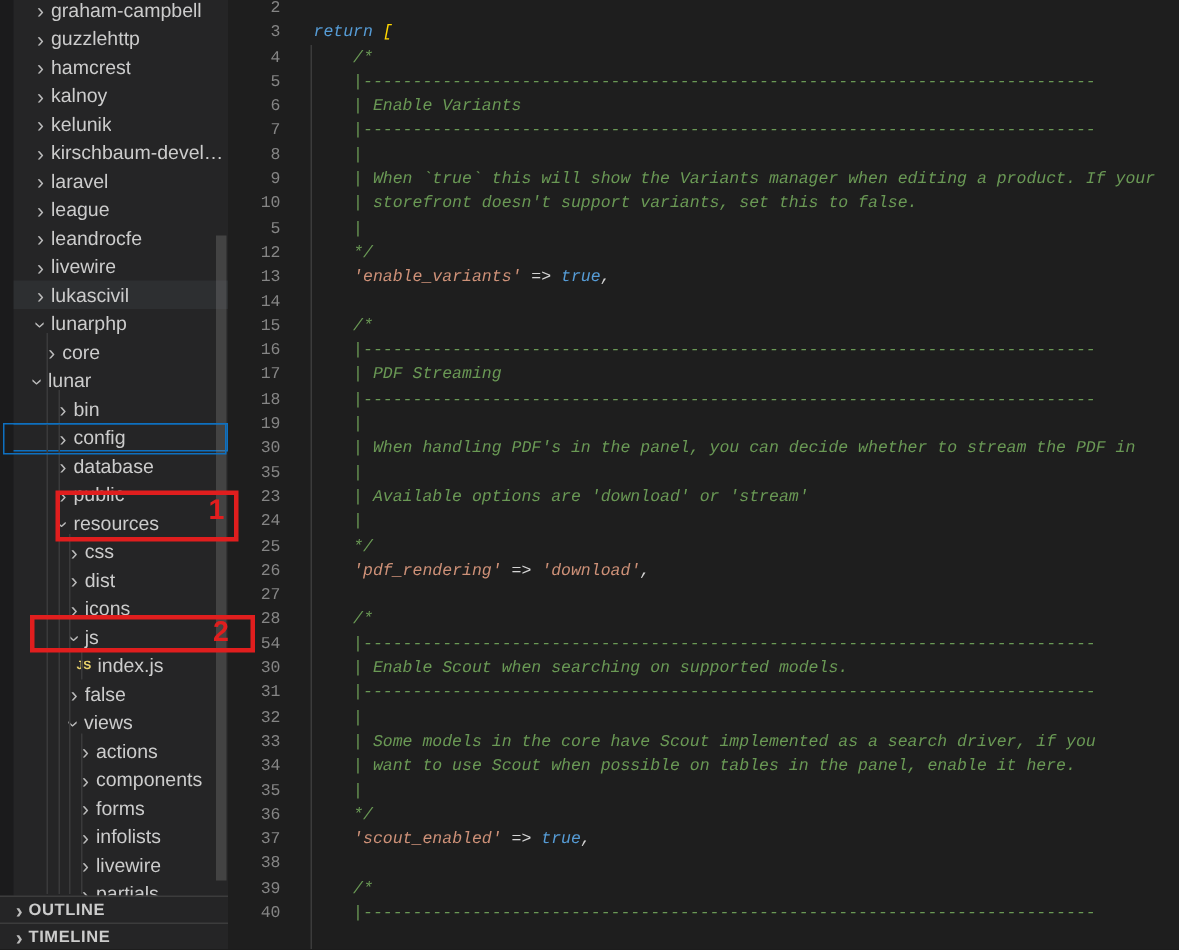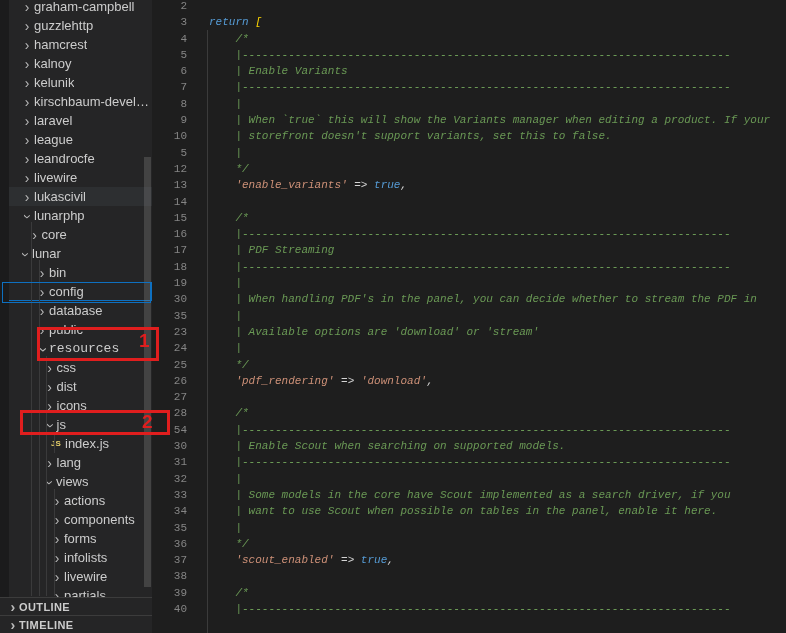"resources" div.tree-row { font-family: Liberation Mono, monospace -> none }
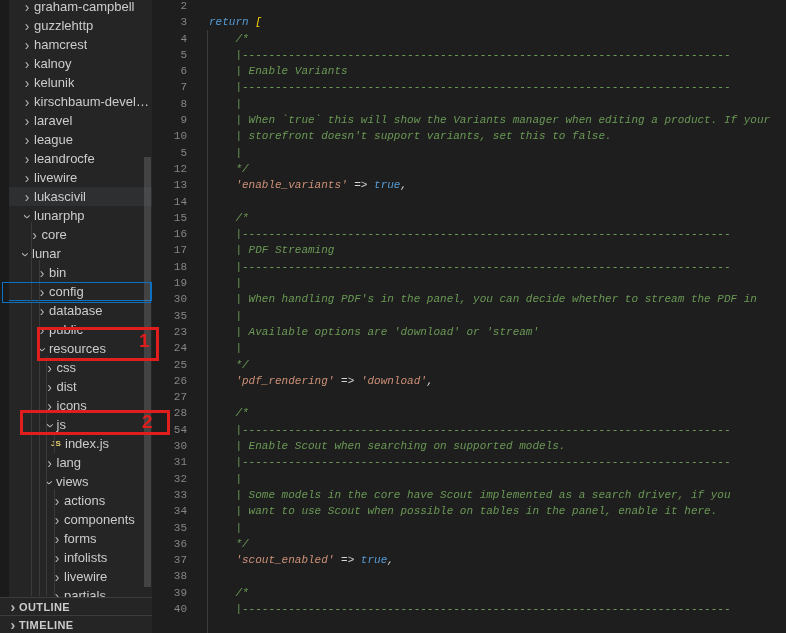"lang" span.row-label { text: lang -> false }
